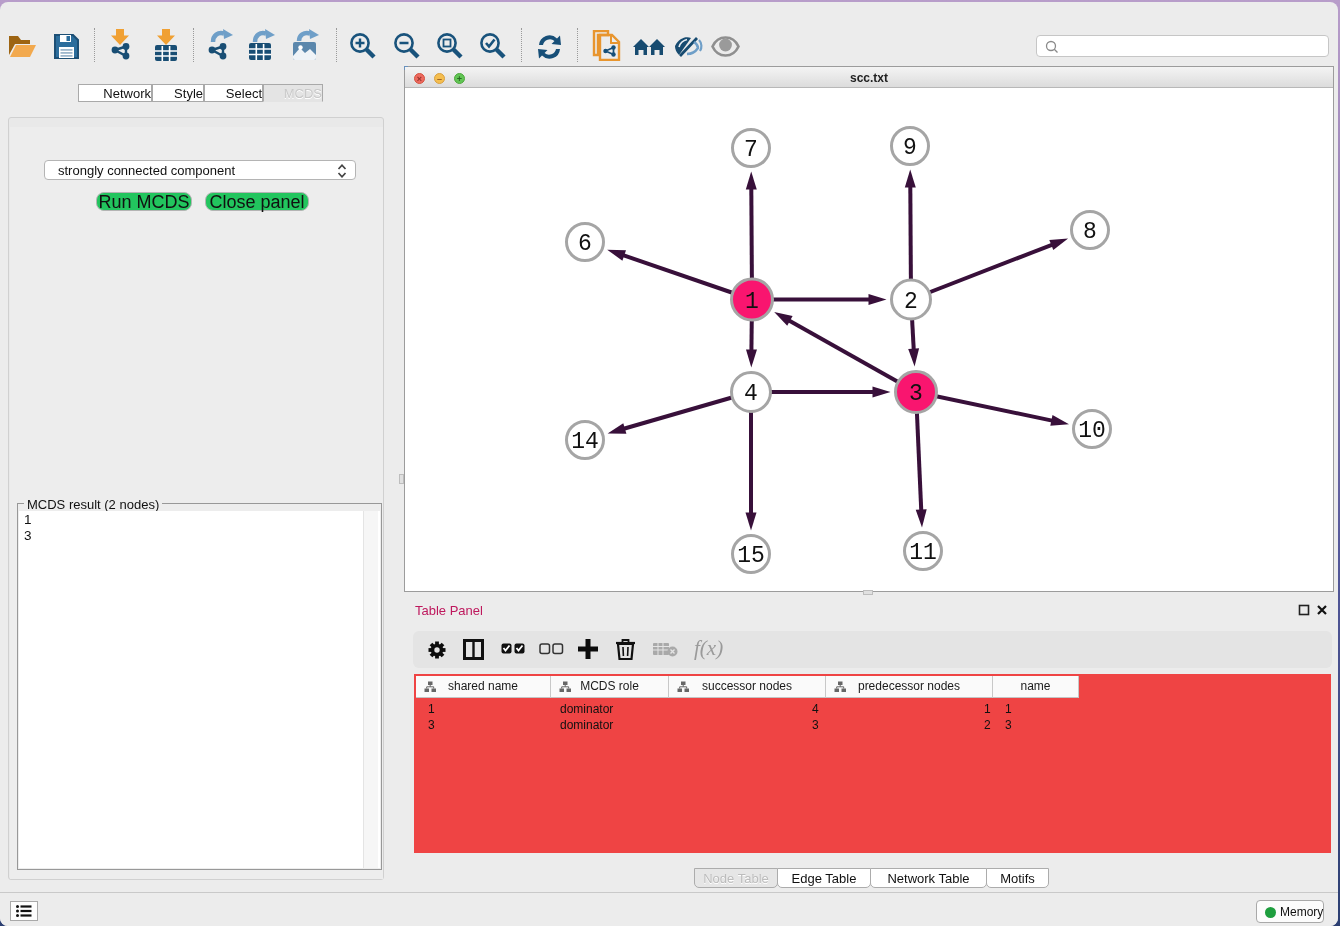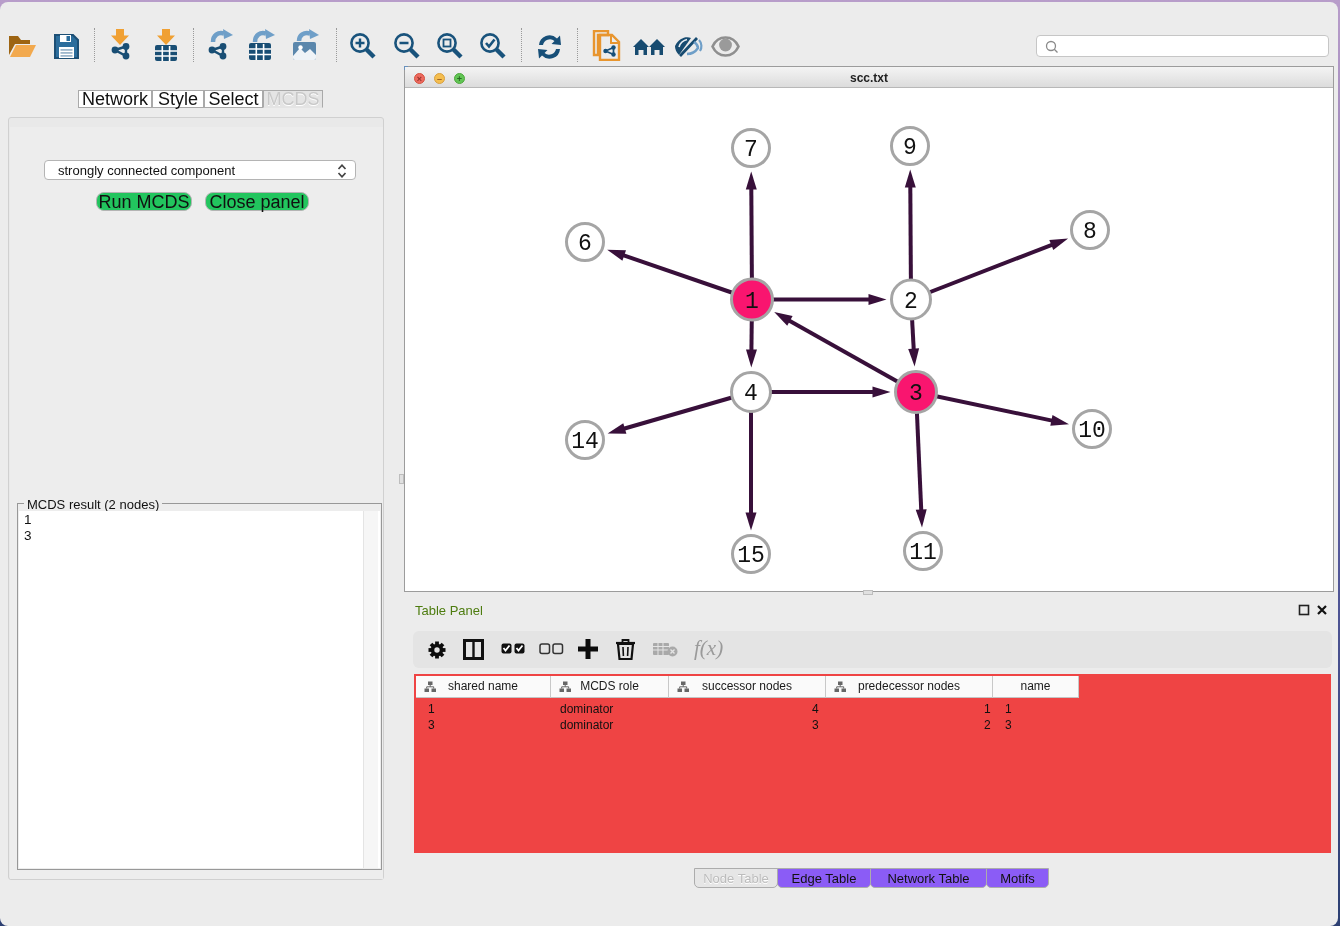"Network" .tab { font-size: 18px -> 13px; text-align: center -> right; top: 88px -> 82px }
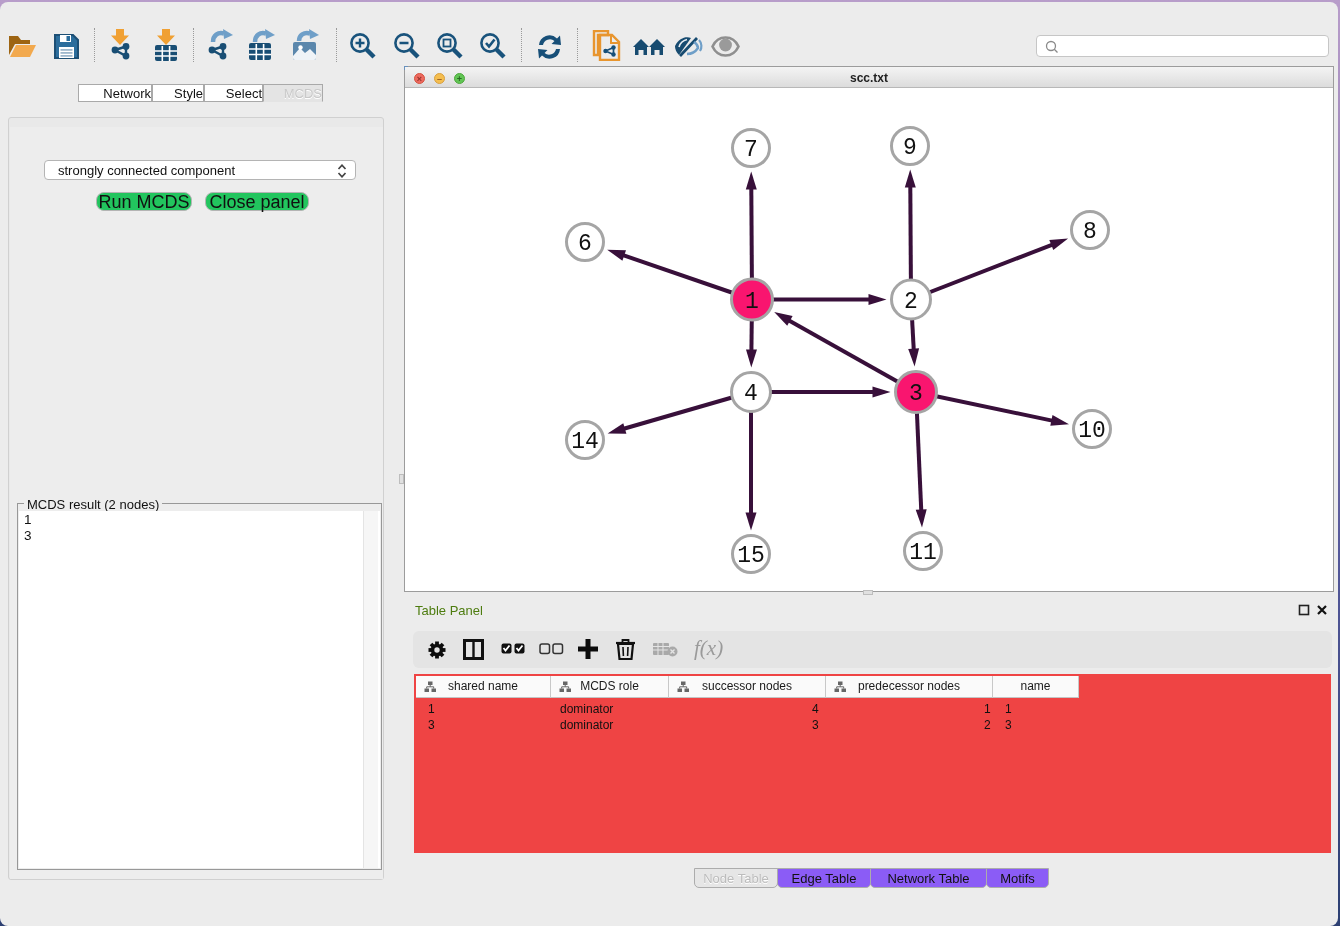"Table Panel" div.abs { color: #4d7c0f -> #be185d }
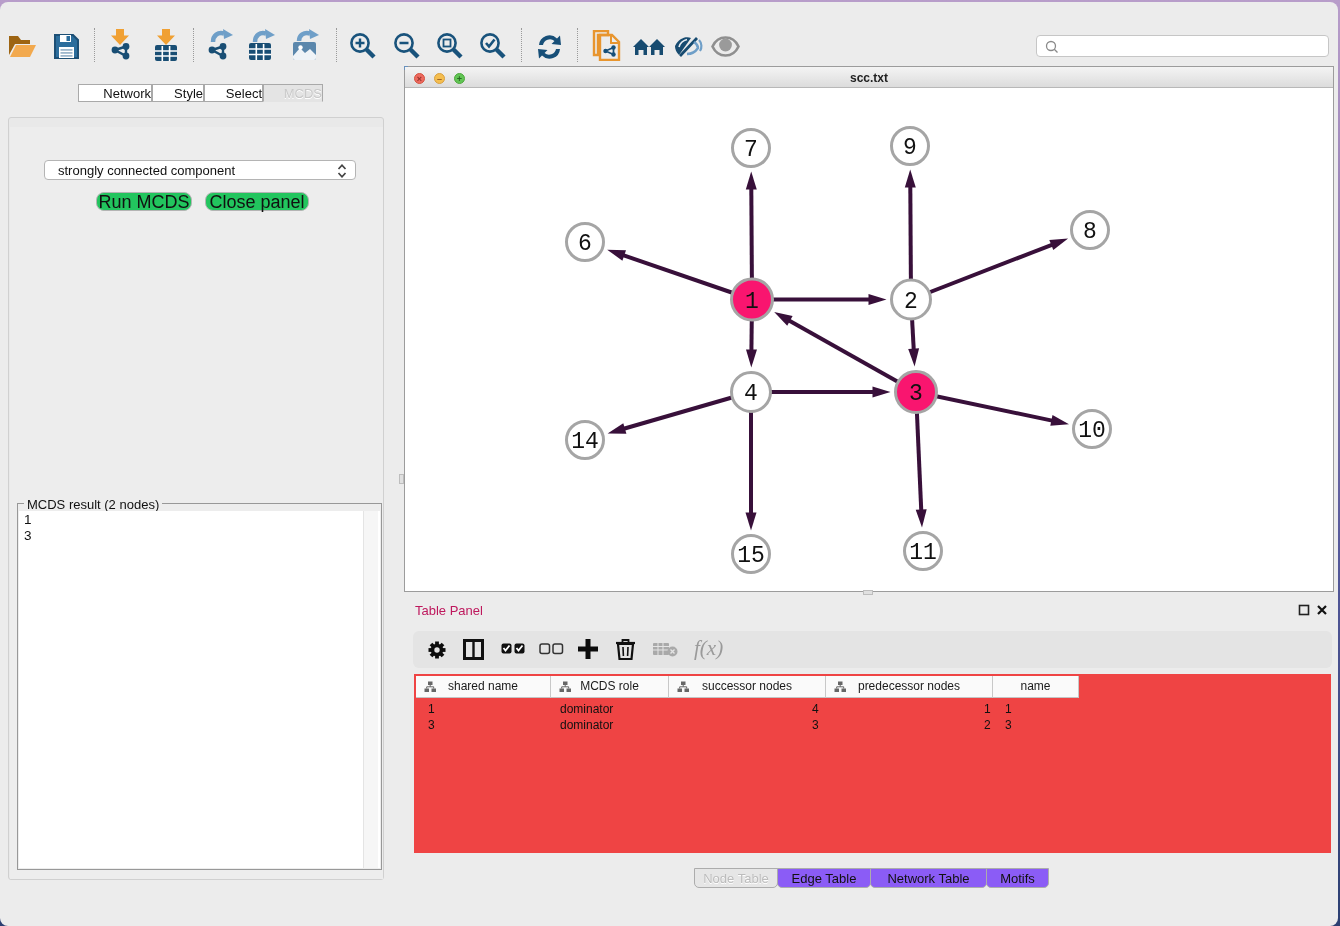"Edge Table" .btab { background: #8b5cf6 -> #ffffff }
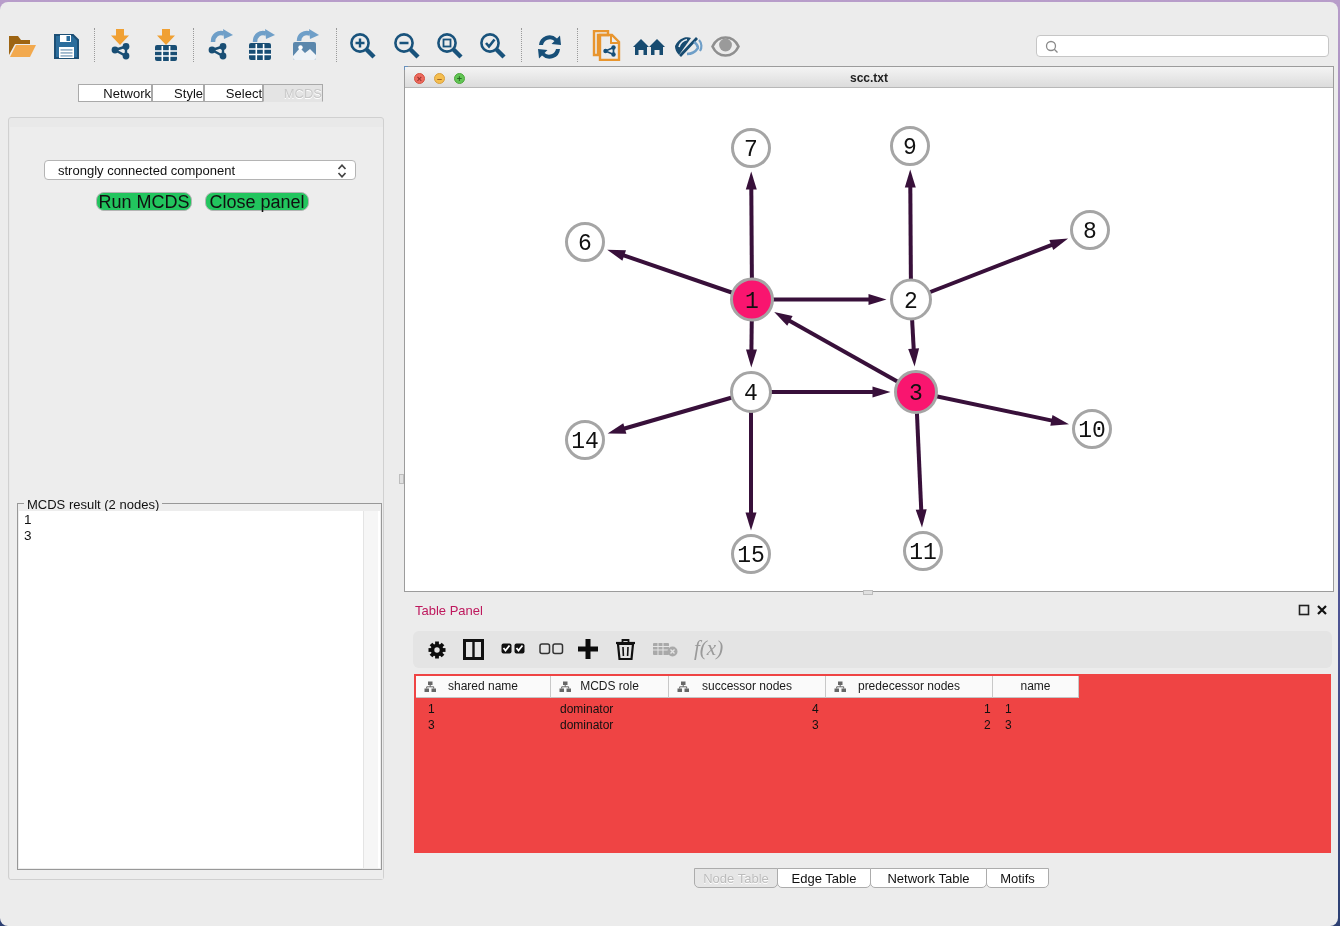"Memory" div.statusbar { html: none -> <div> <div> <svg> <circle></circle> <rect></rect> <circle></circle> <rect></rect> <circle></circle> <rect></rect> </svg> </div> <div> <div></div> <span>Memory</span> </div> </div> }
